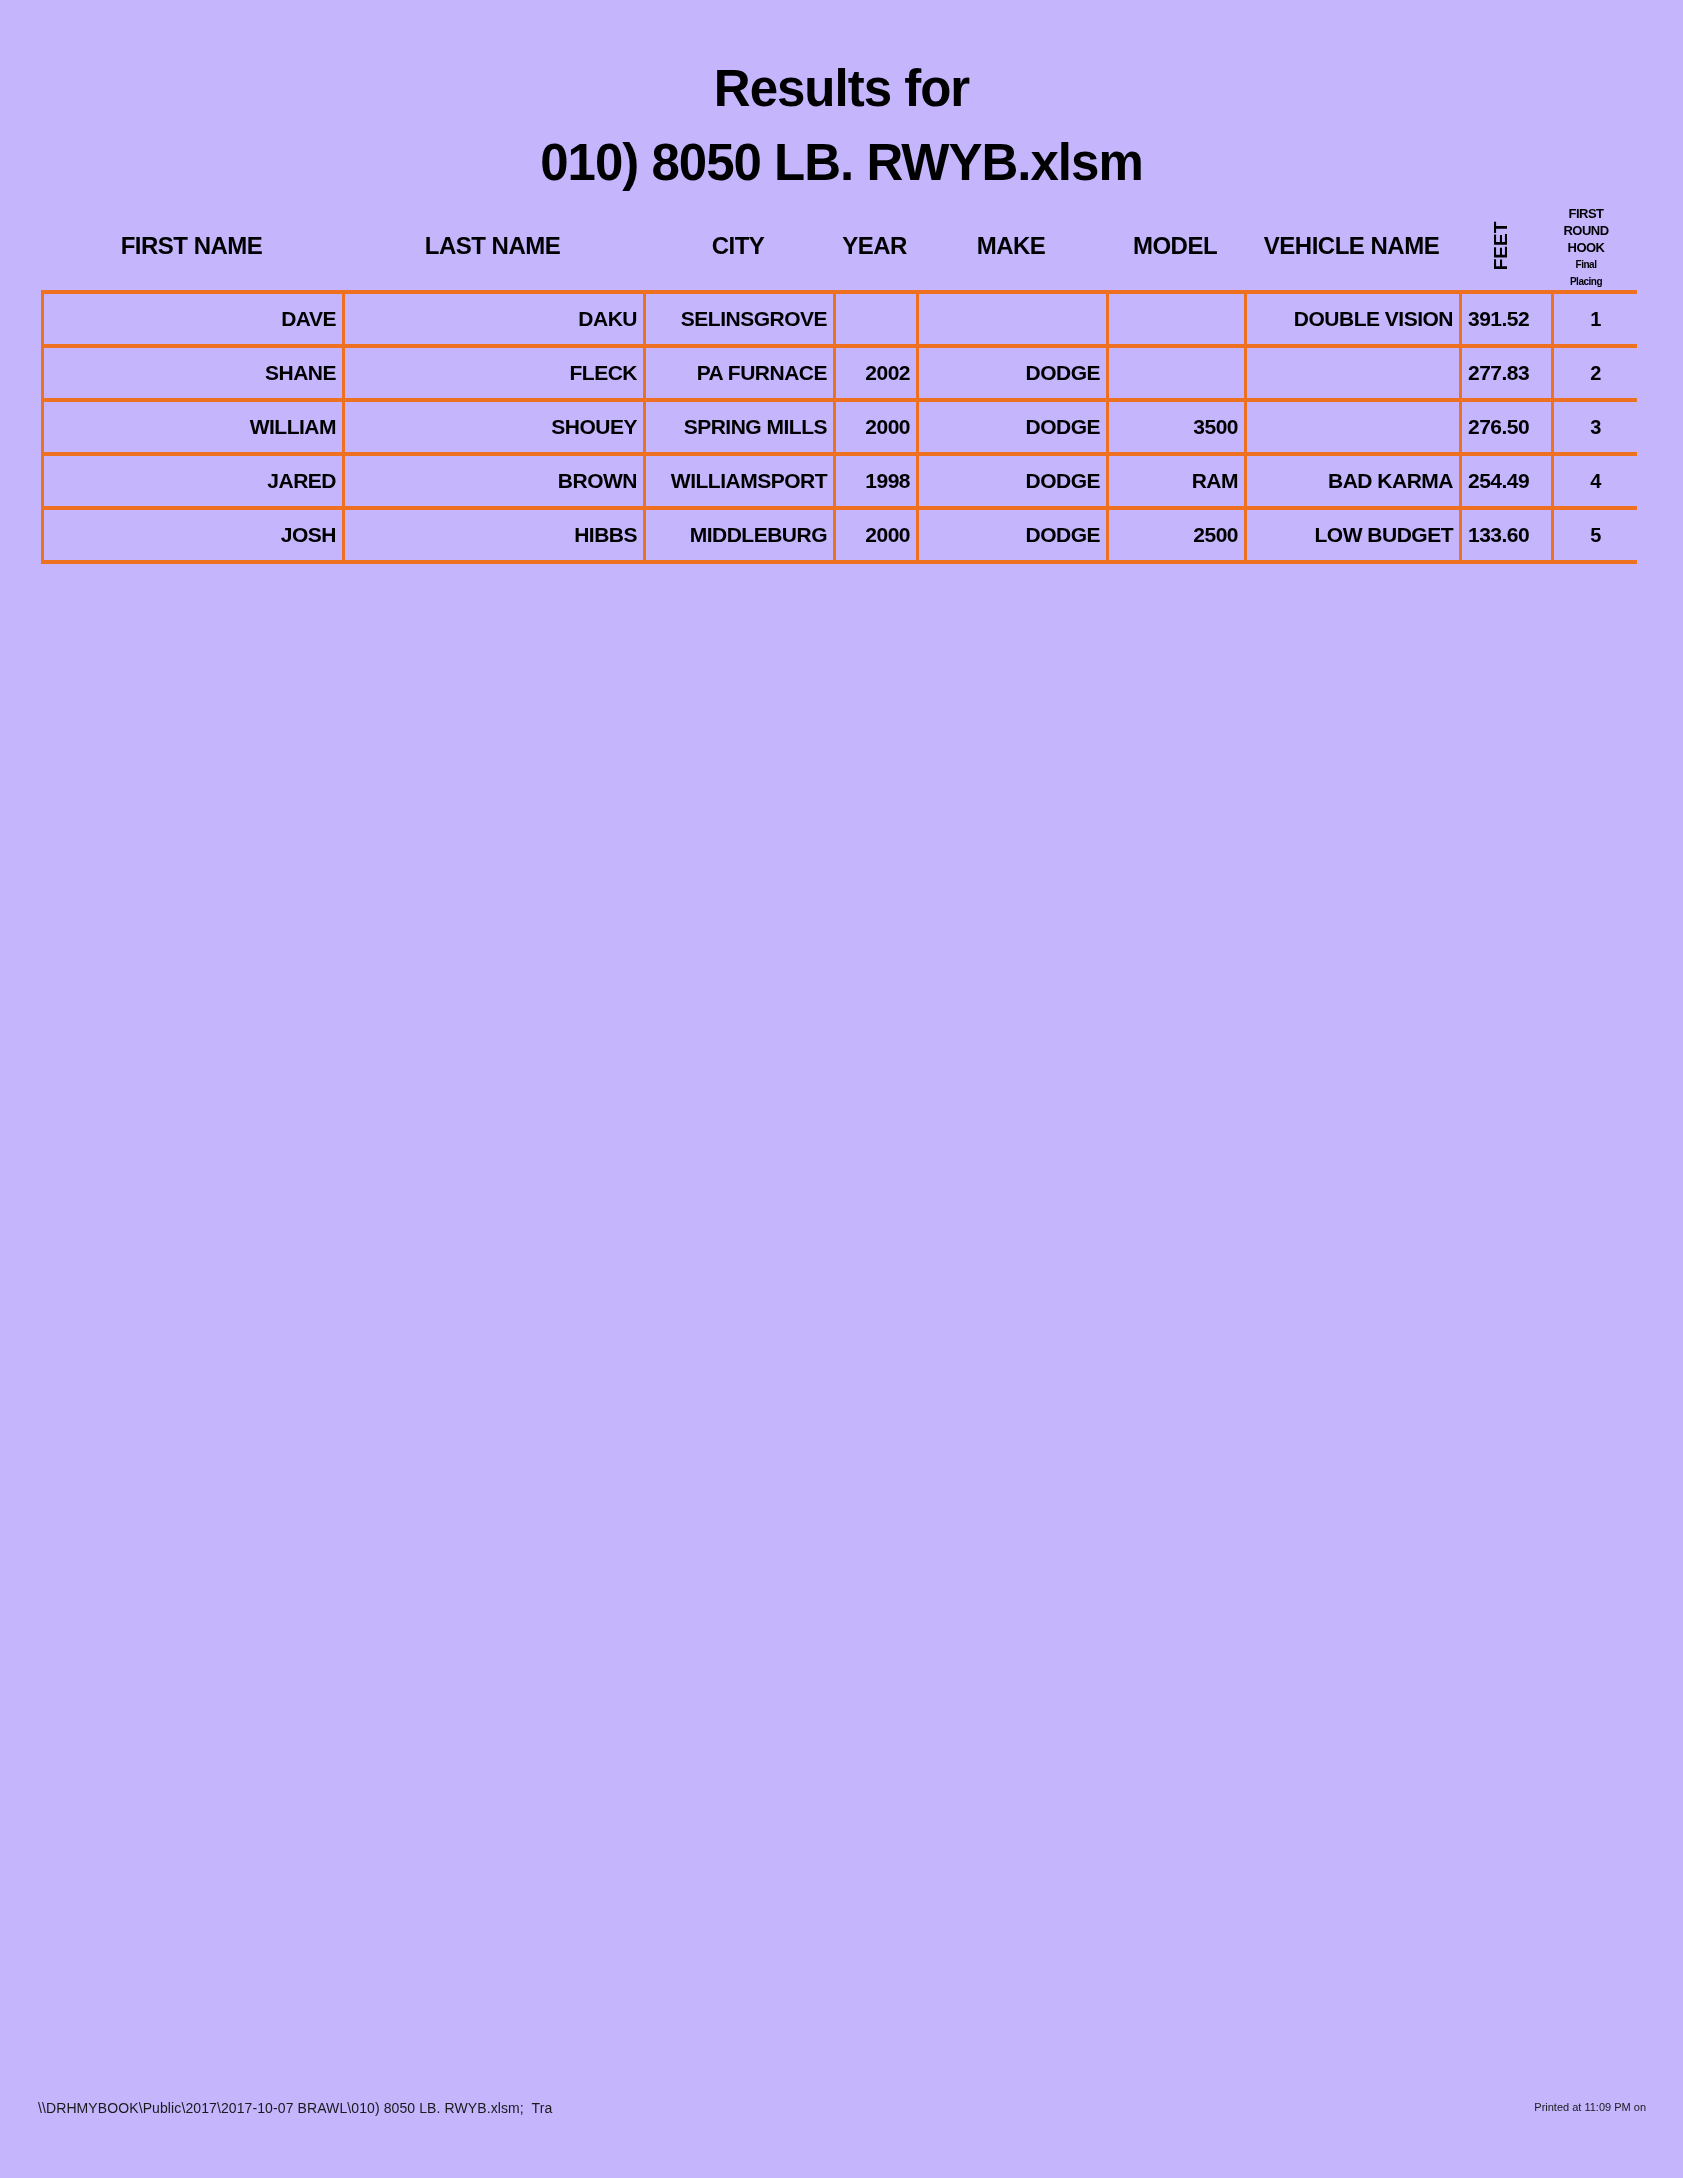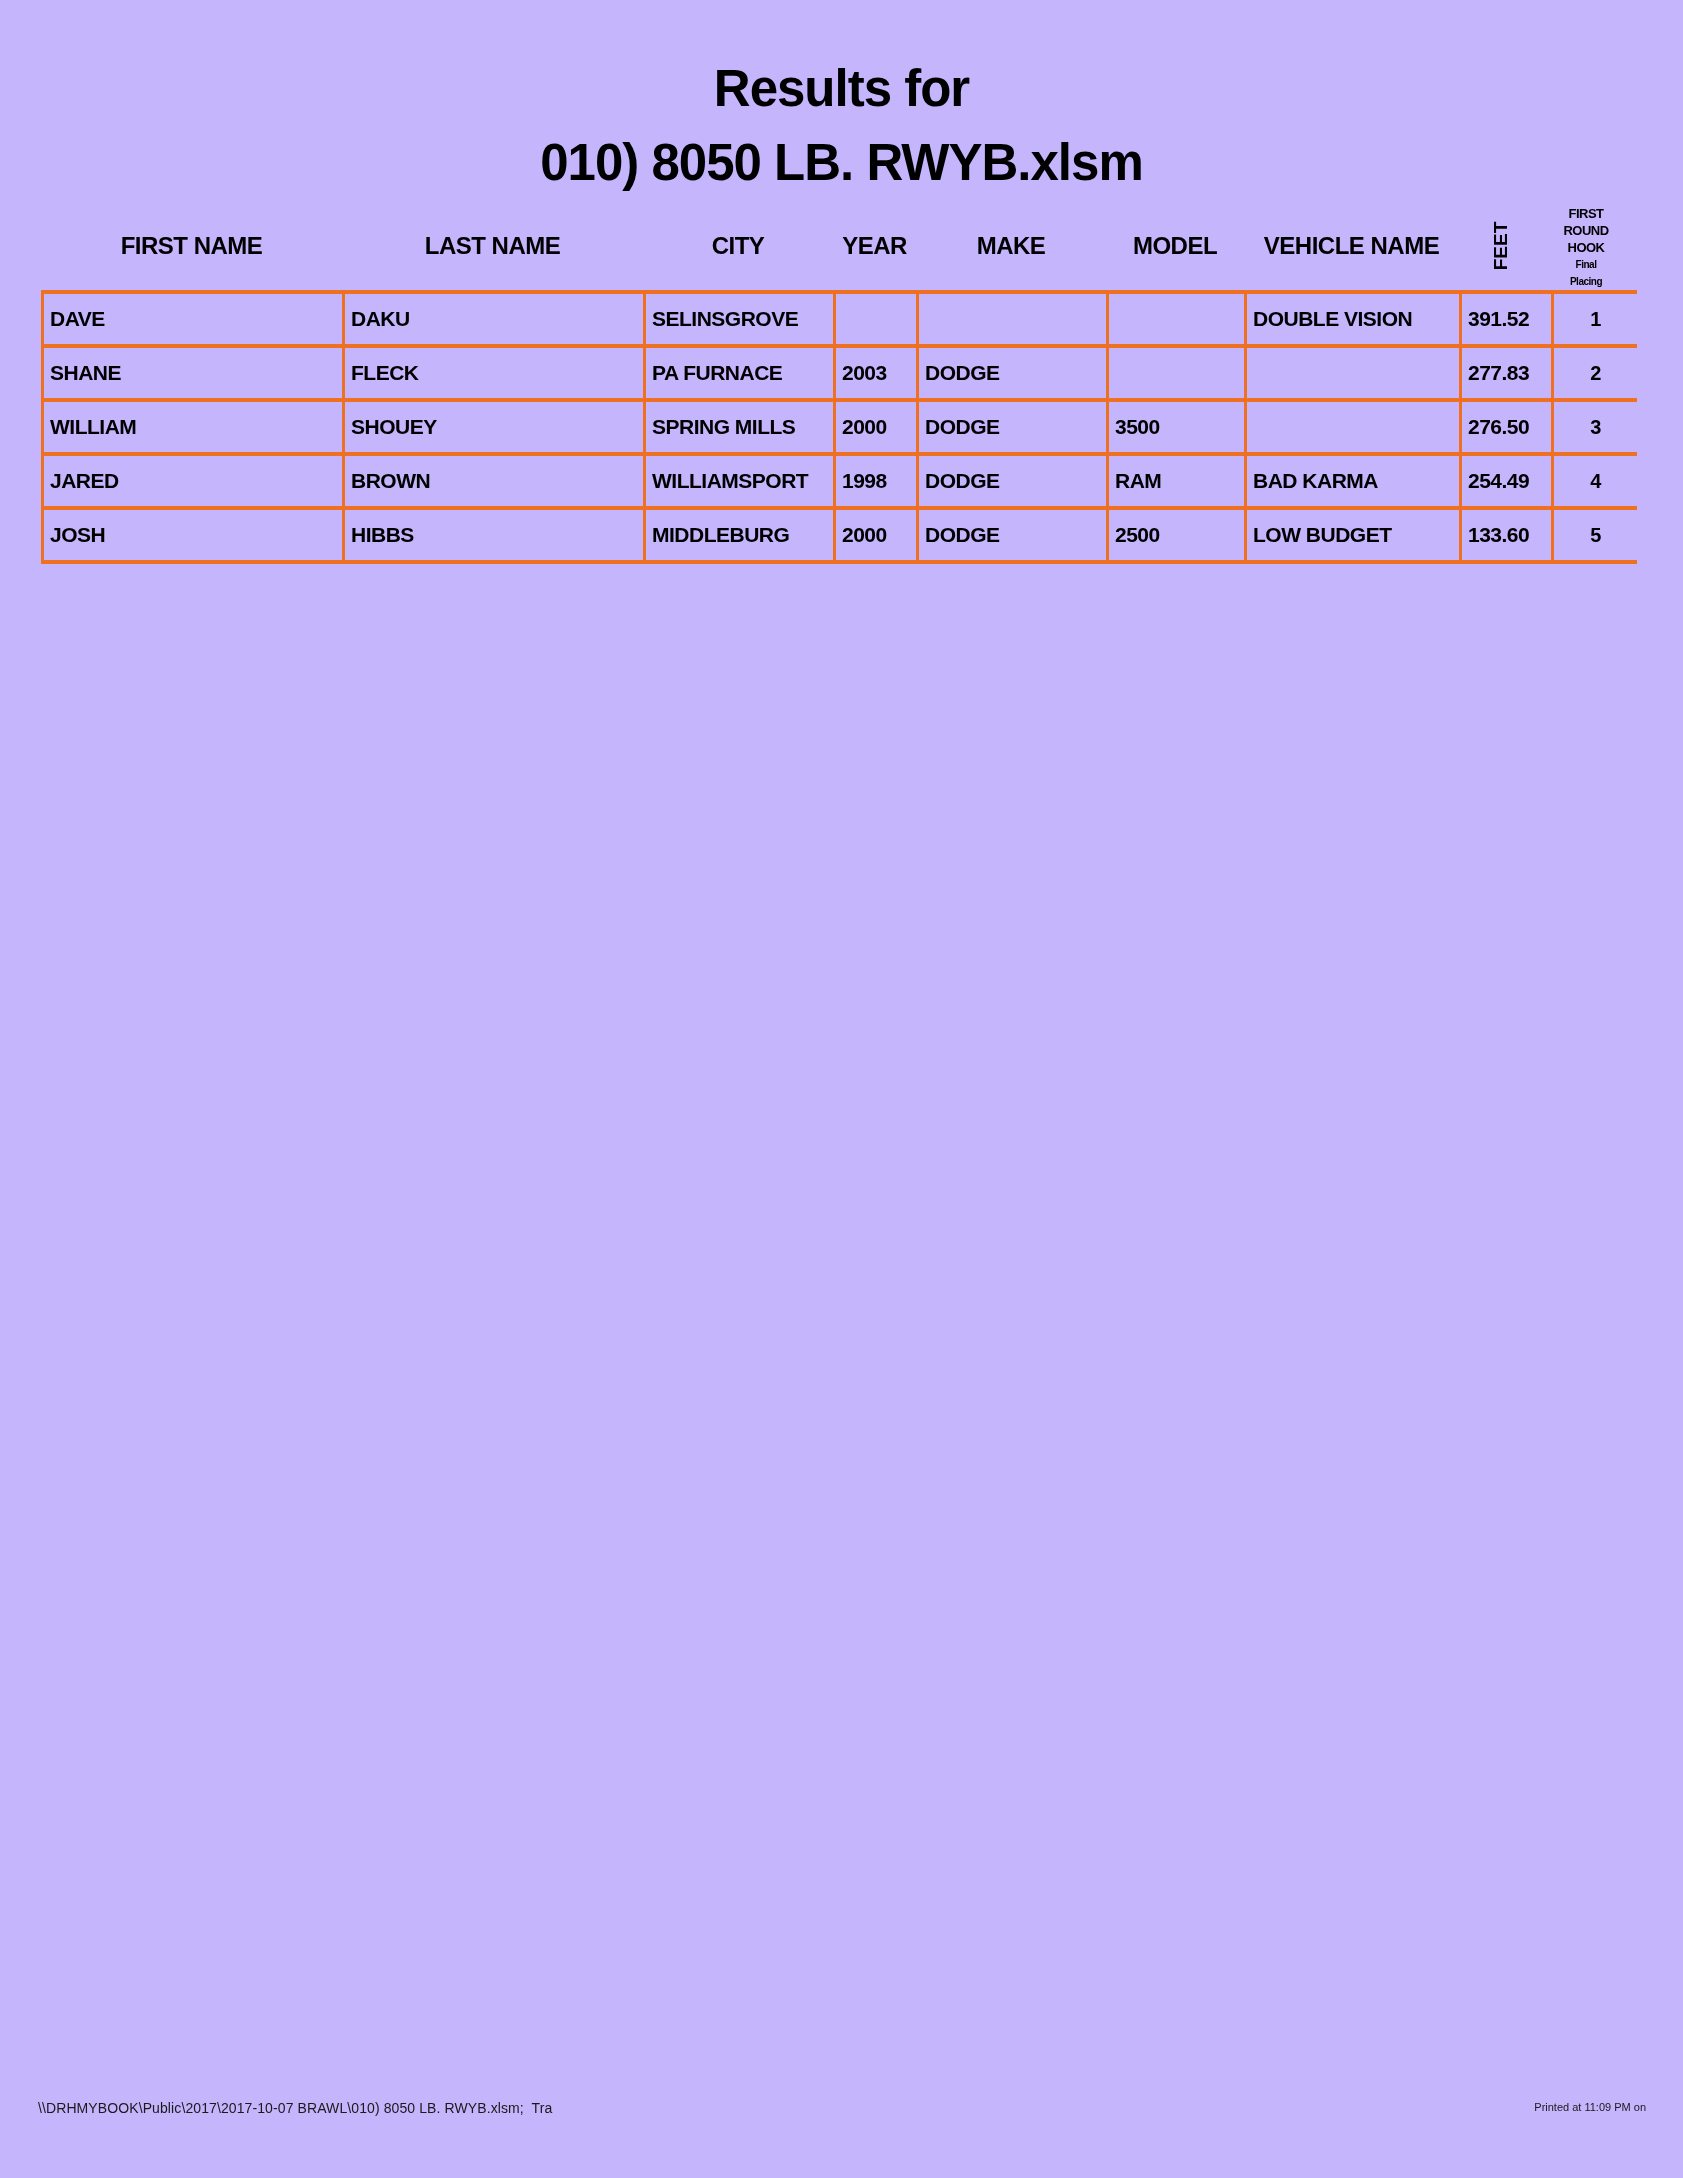"DAVE" .results-table td { text-align: none -> right }
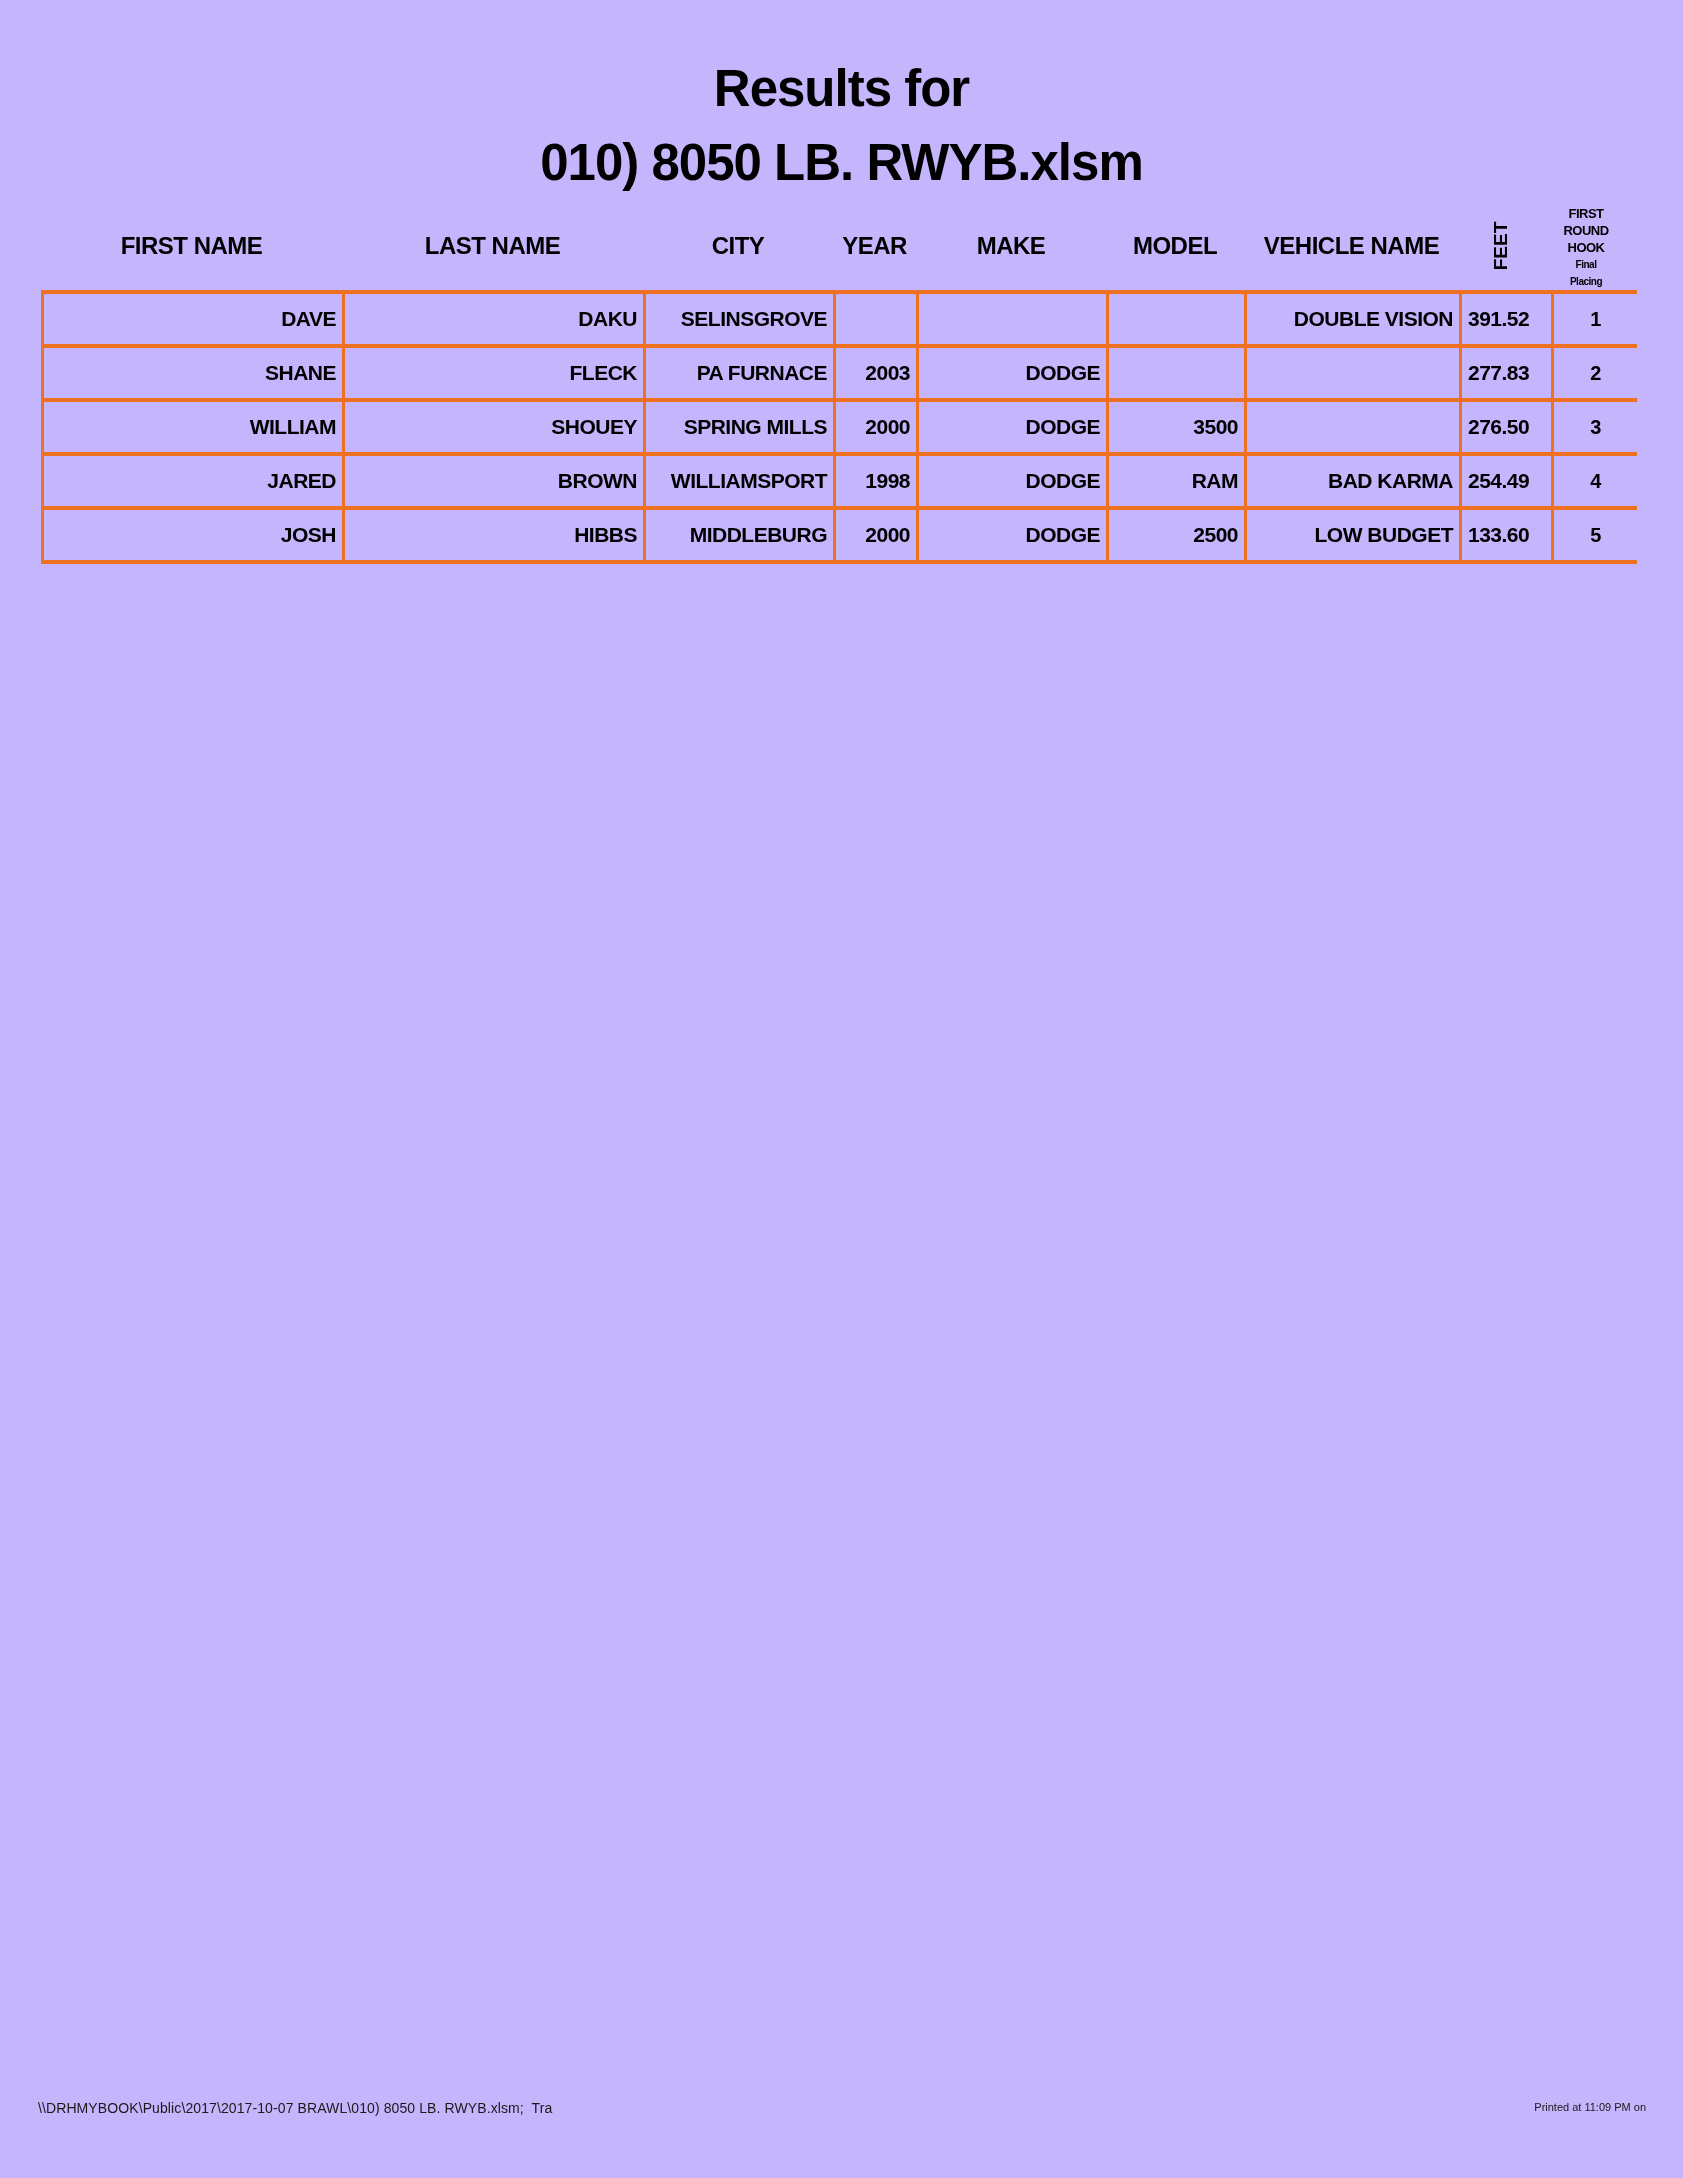"2003" td { text: 2003 -> 2002 }
